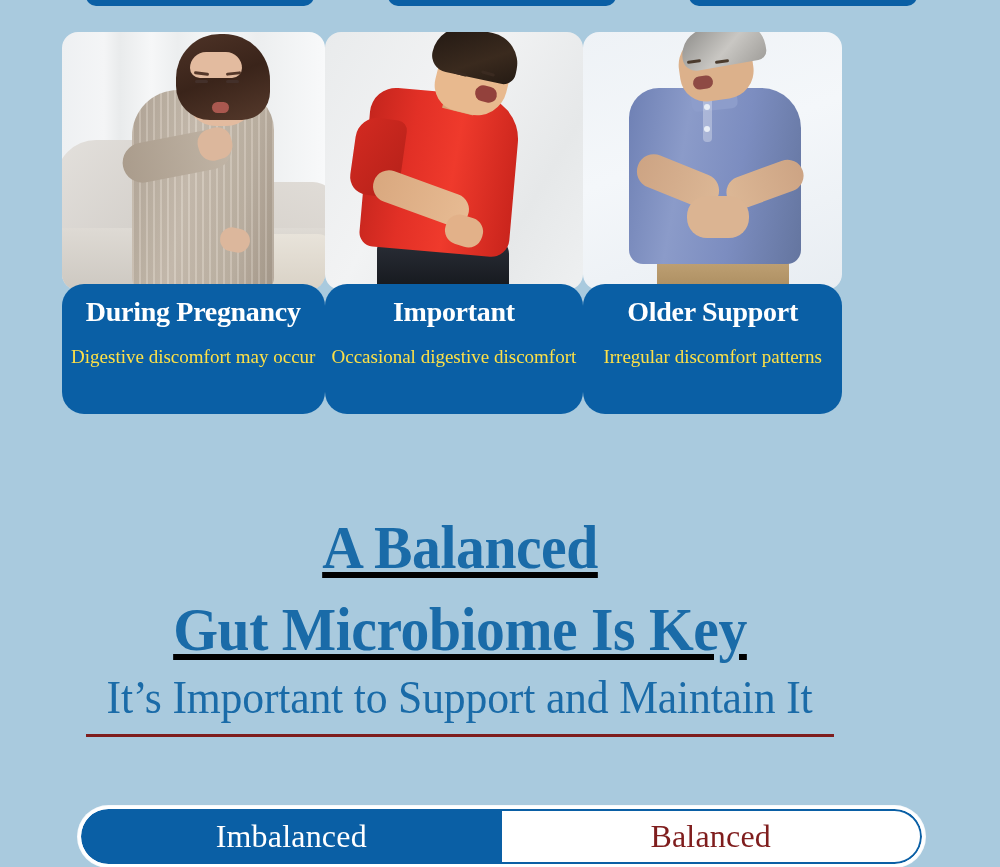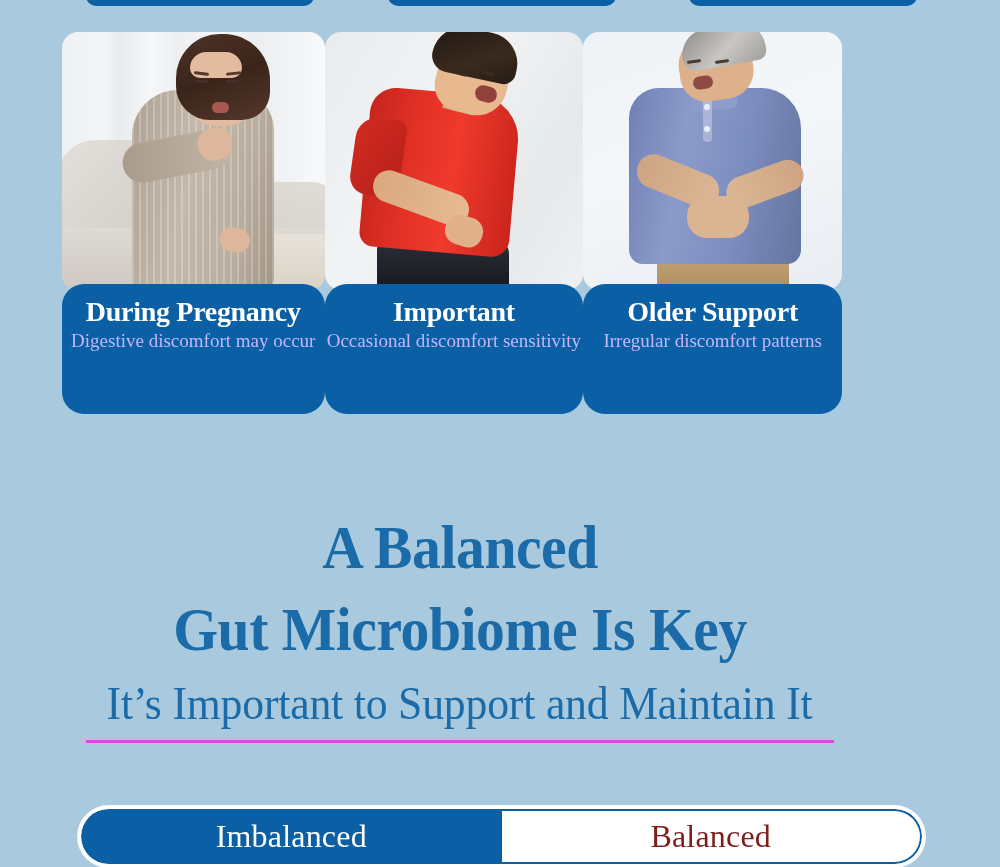"Digestive discomfort may occur" .label-sub { color: #c4b5fd -> #fde047; margin-top: 0 -> 16px }
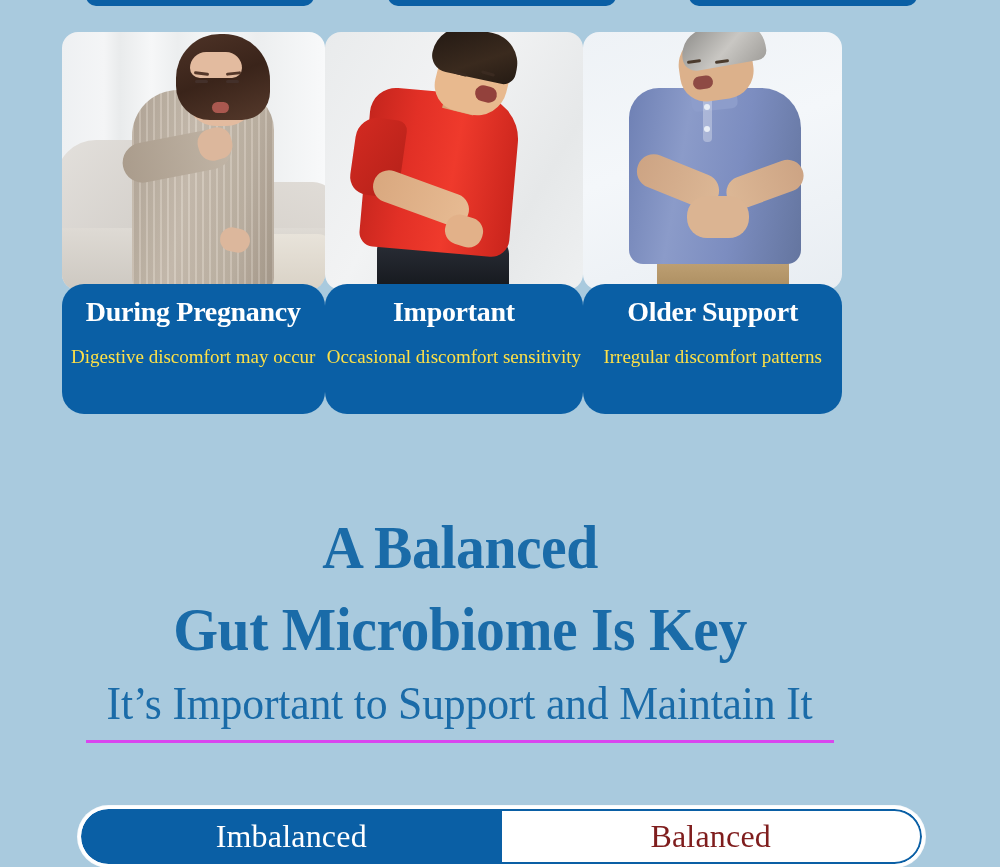"Occasional discomfort sensitivity" div.label-sub { text: discomfort sensitivity -> digestive discomfort }
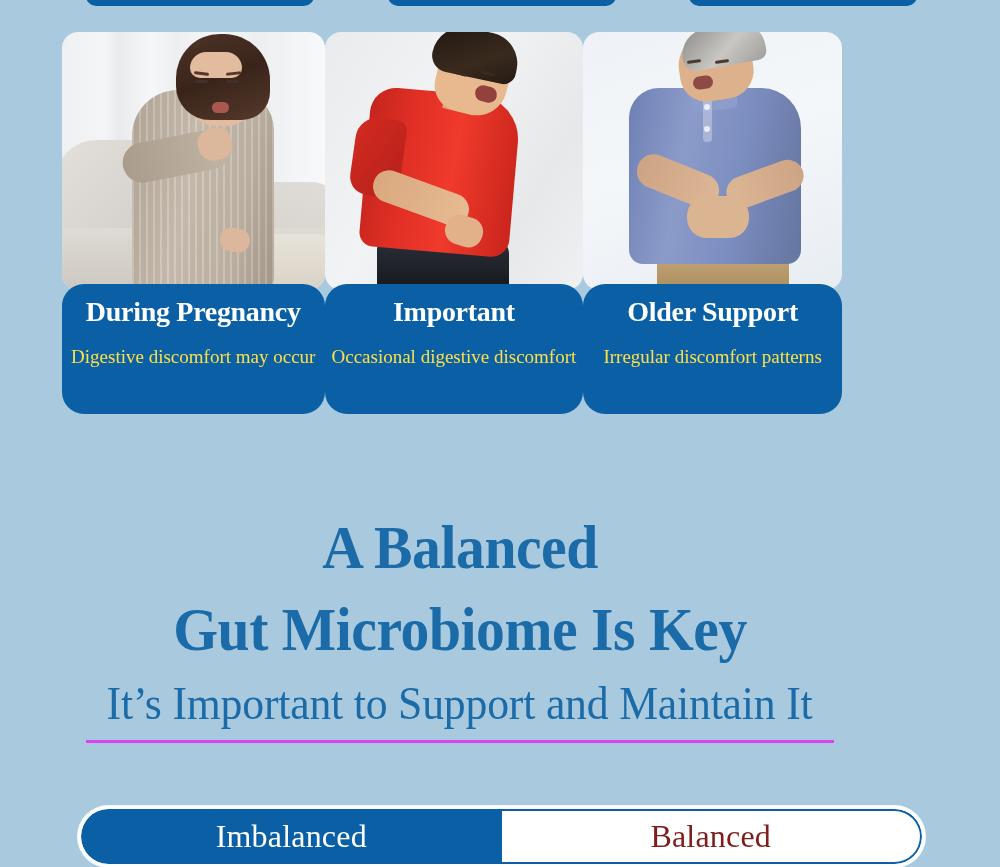"A Balanced" .hero { text-decoration: none -> underline }
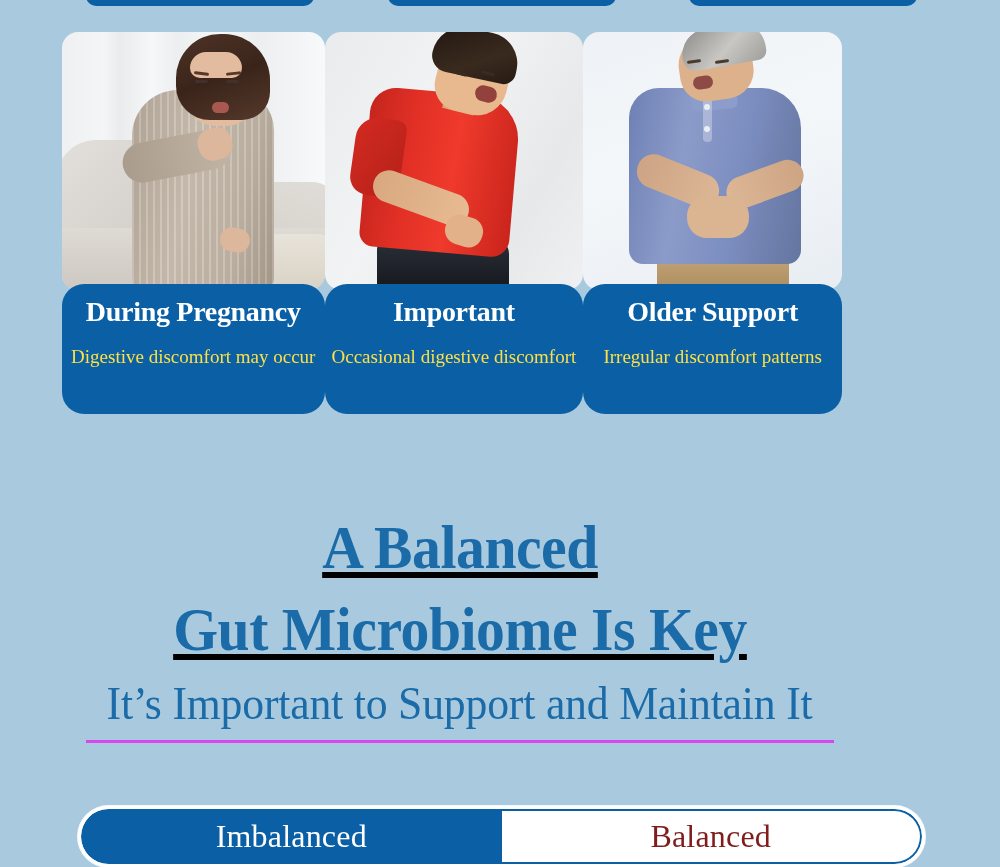"It’s Important to Support and" .hero-sub-wrap { border-bottom: 3px solid #d946ef -> 3px solid #7f1d1d; margin-top: 6px -> none }
